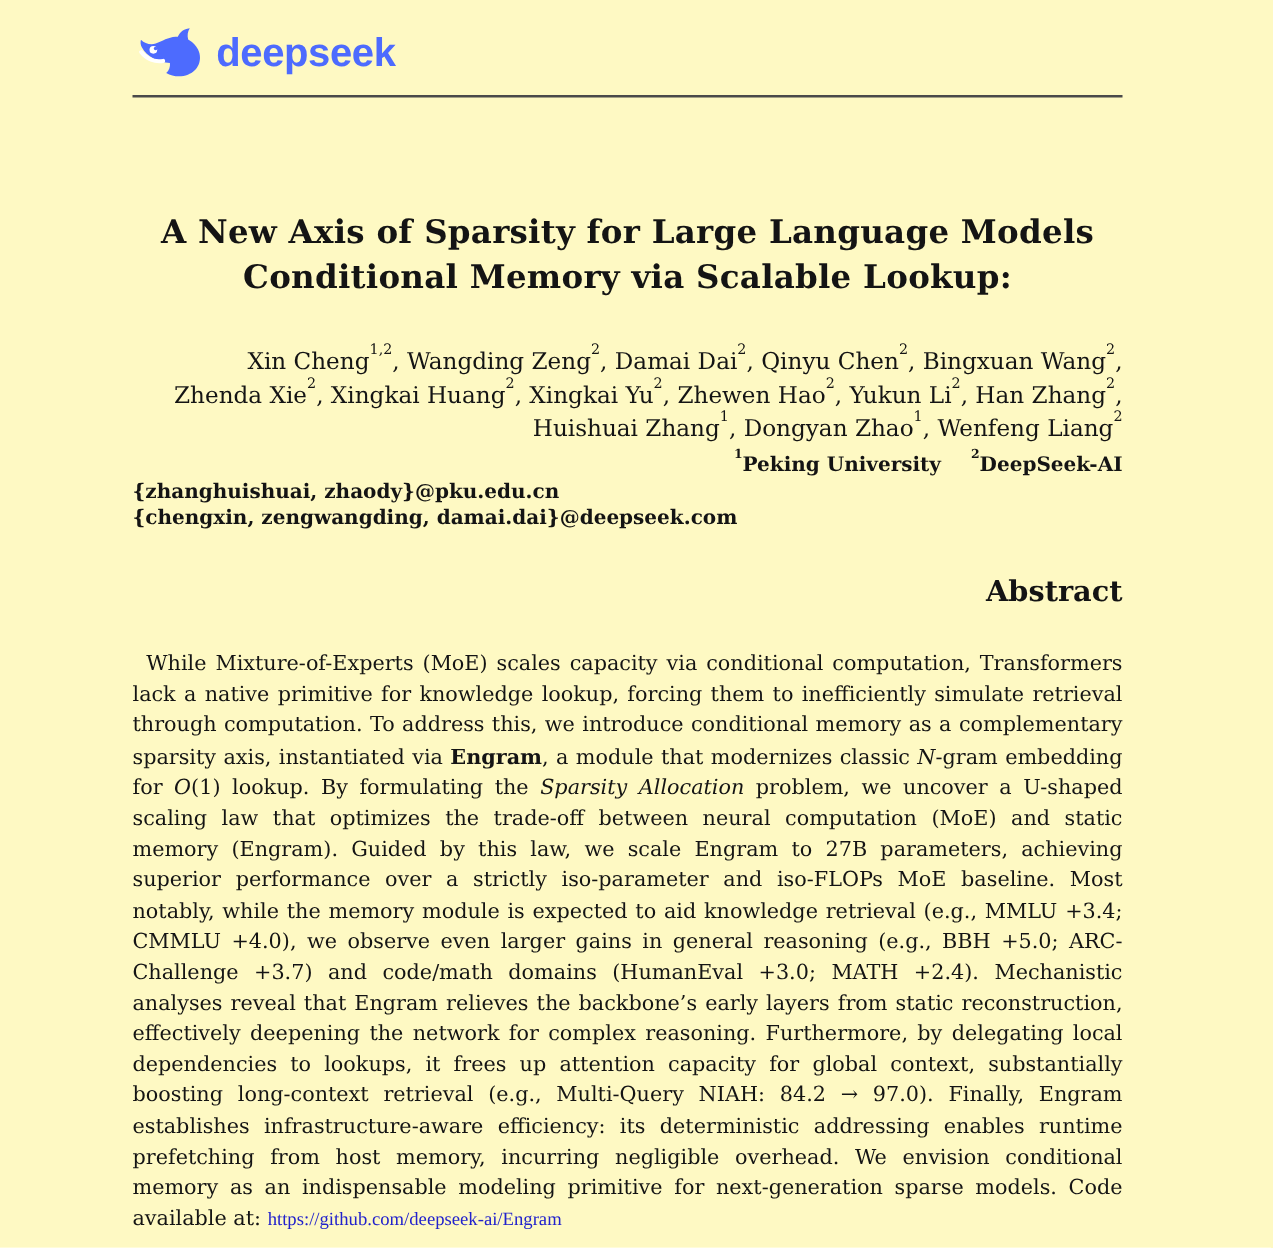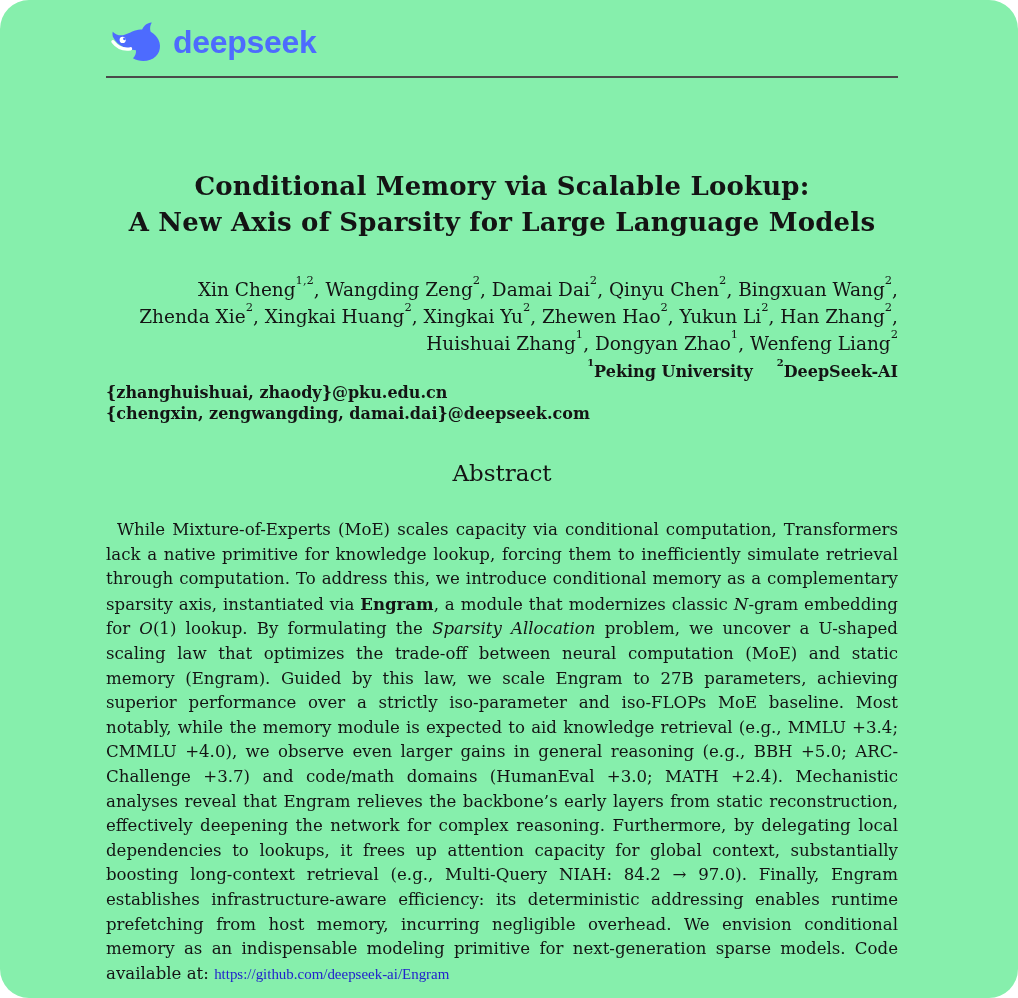"deepseek" .page { background: #86efac -> #fef9c3; border-radius: 29px -> none }
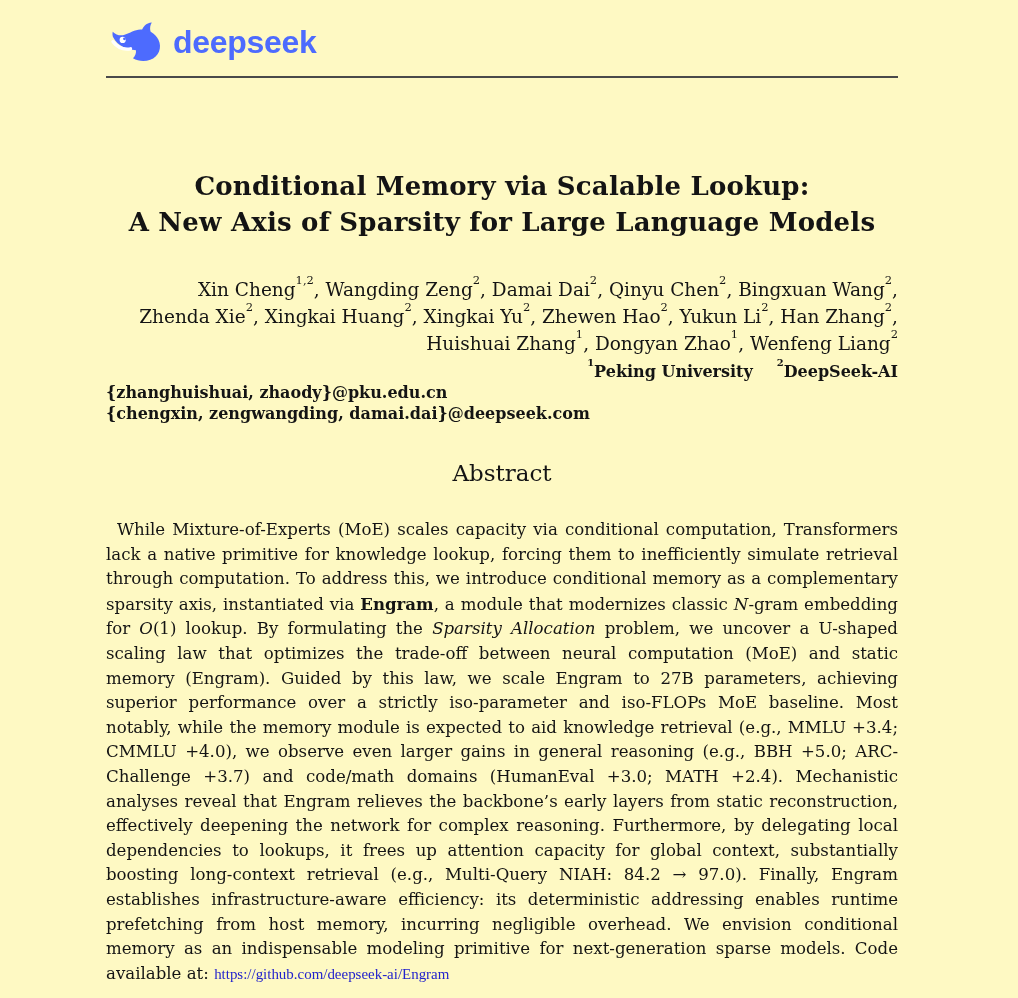"Conditional Memory via Scalable Lookup:" span.tl { order: before "A New Axis of Sparsity" -> after "A New Axis of Sparsity" }
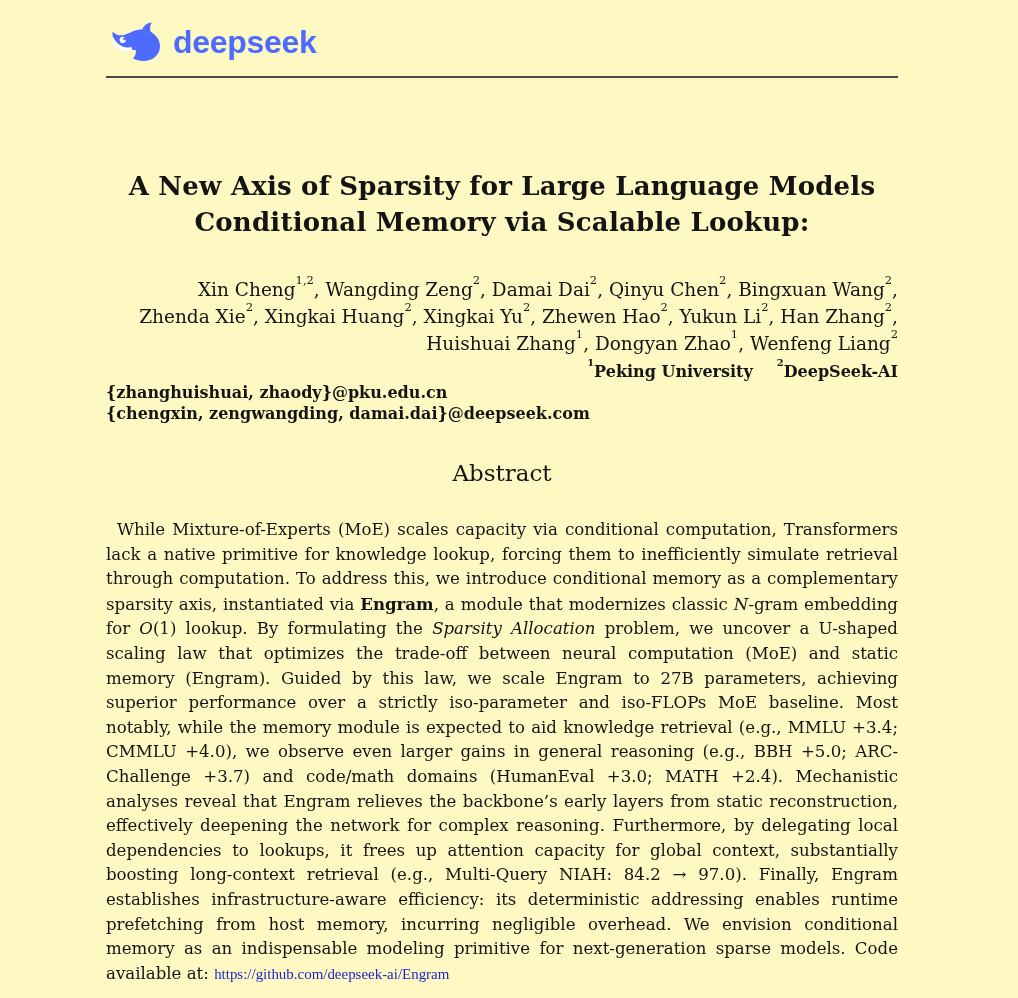"Abstract" h2.abstract-heading { font-weight: 400 -> 700; text-align: center -> right }
